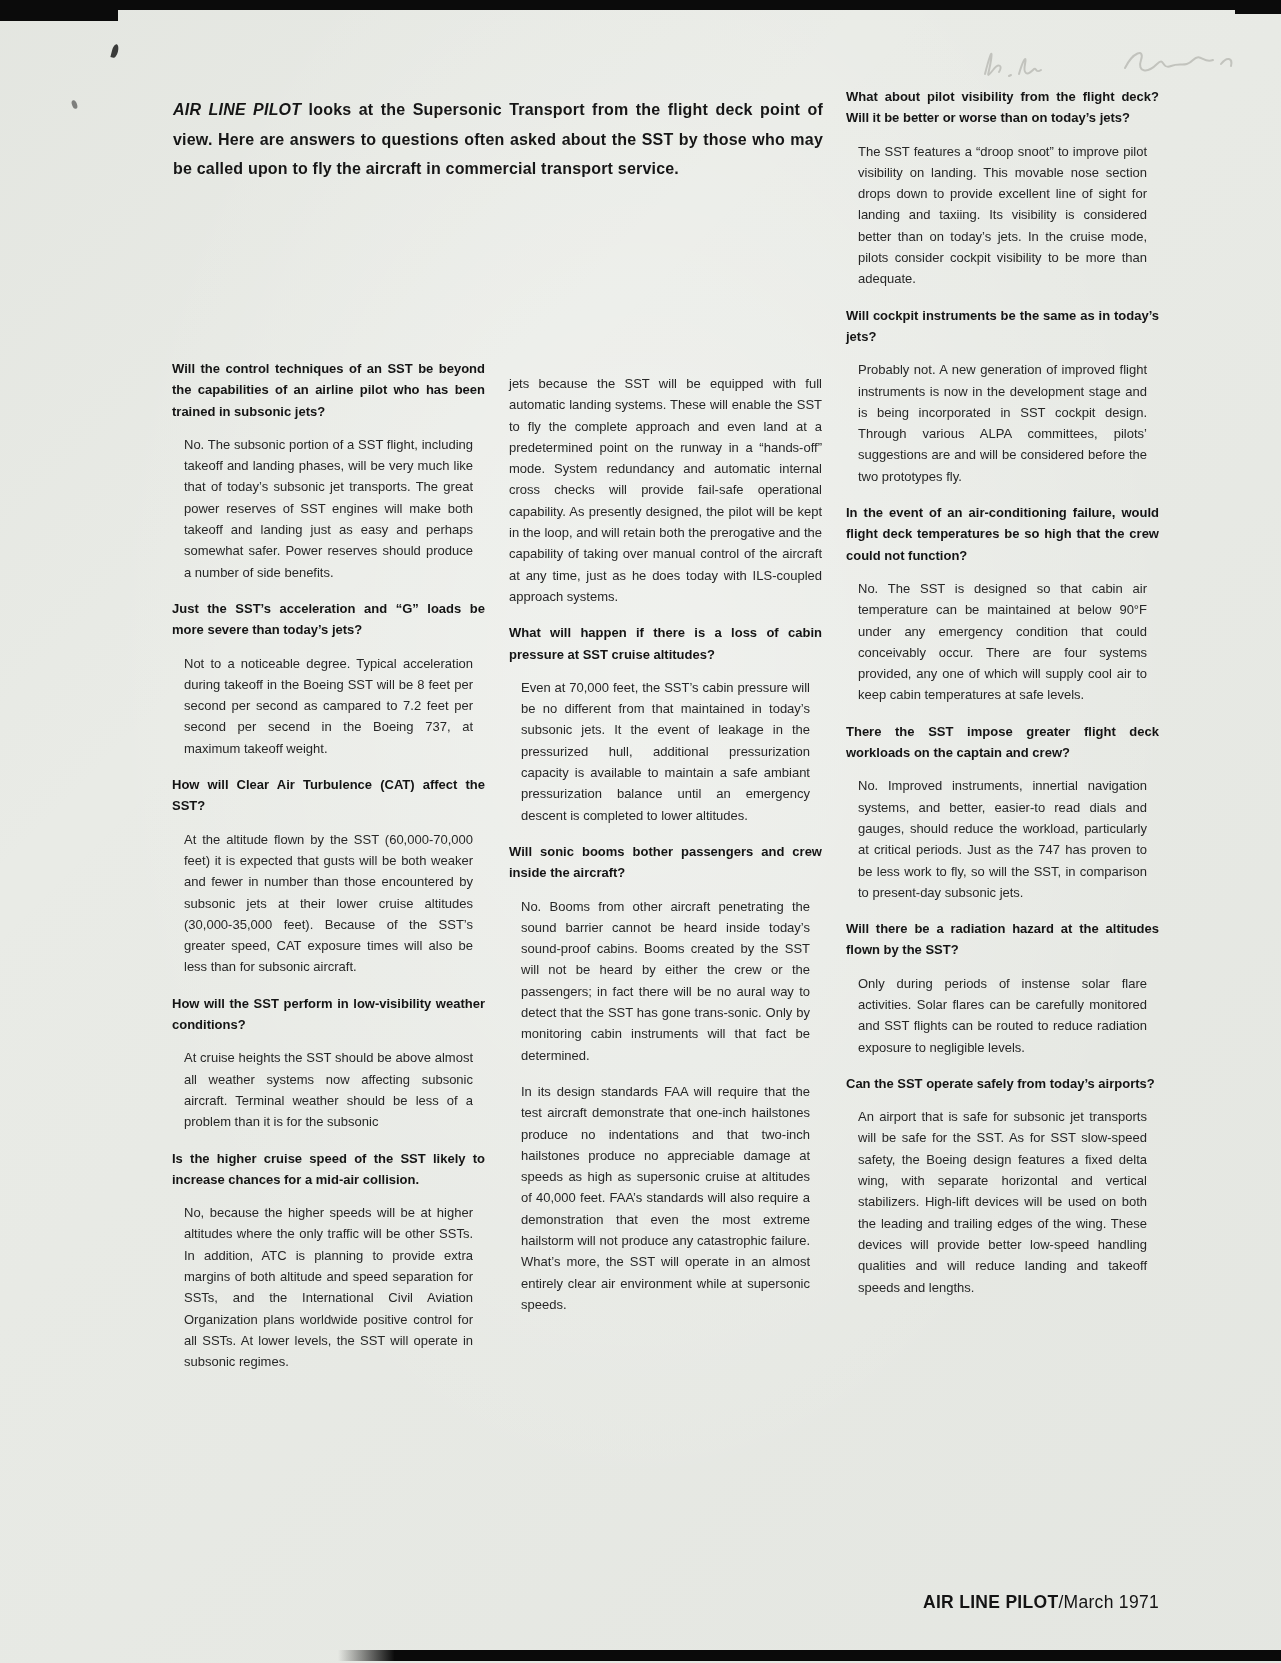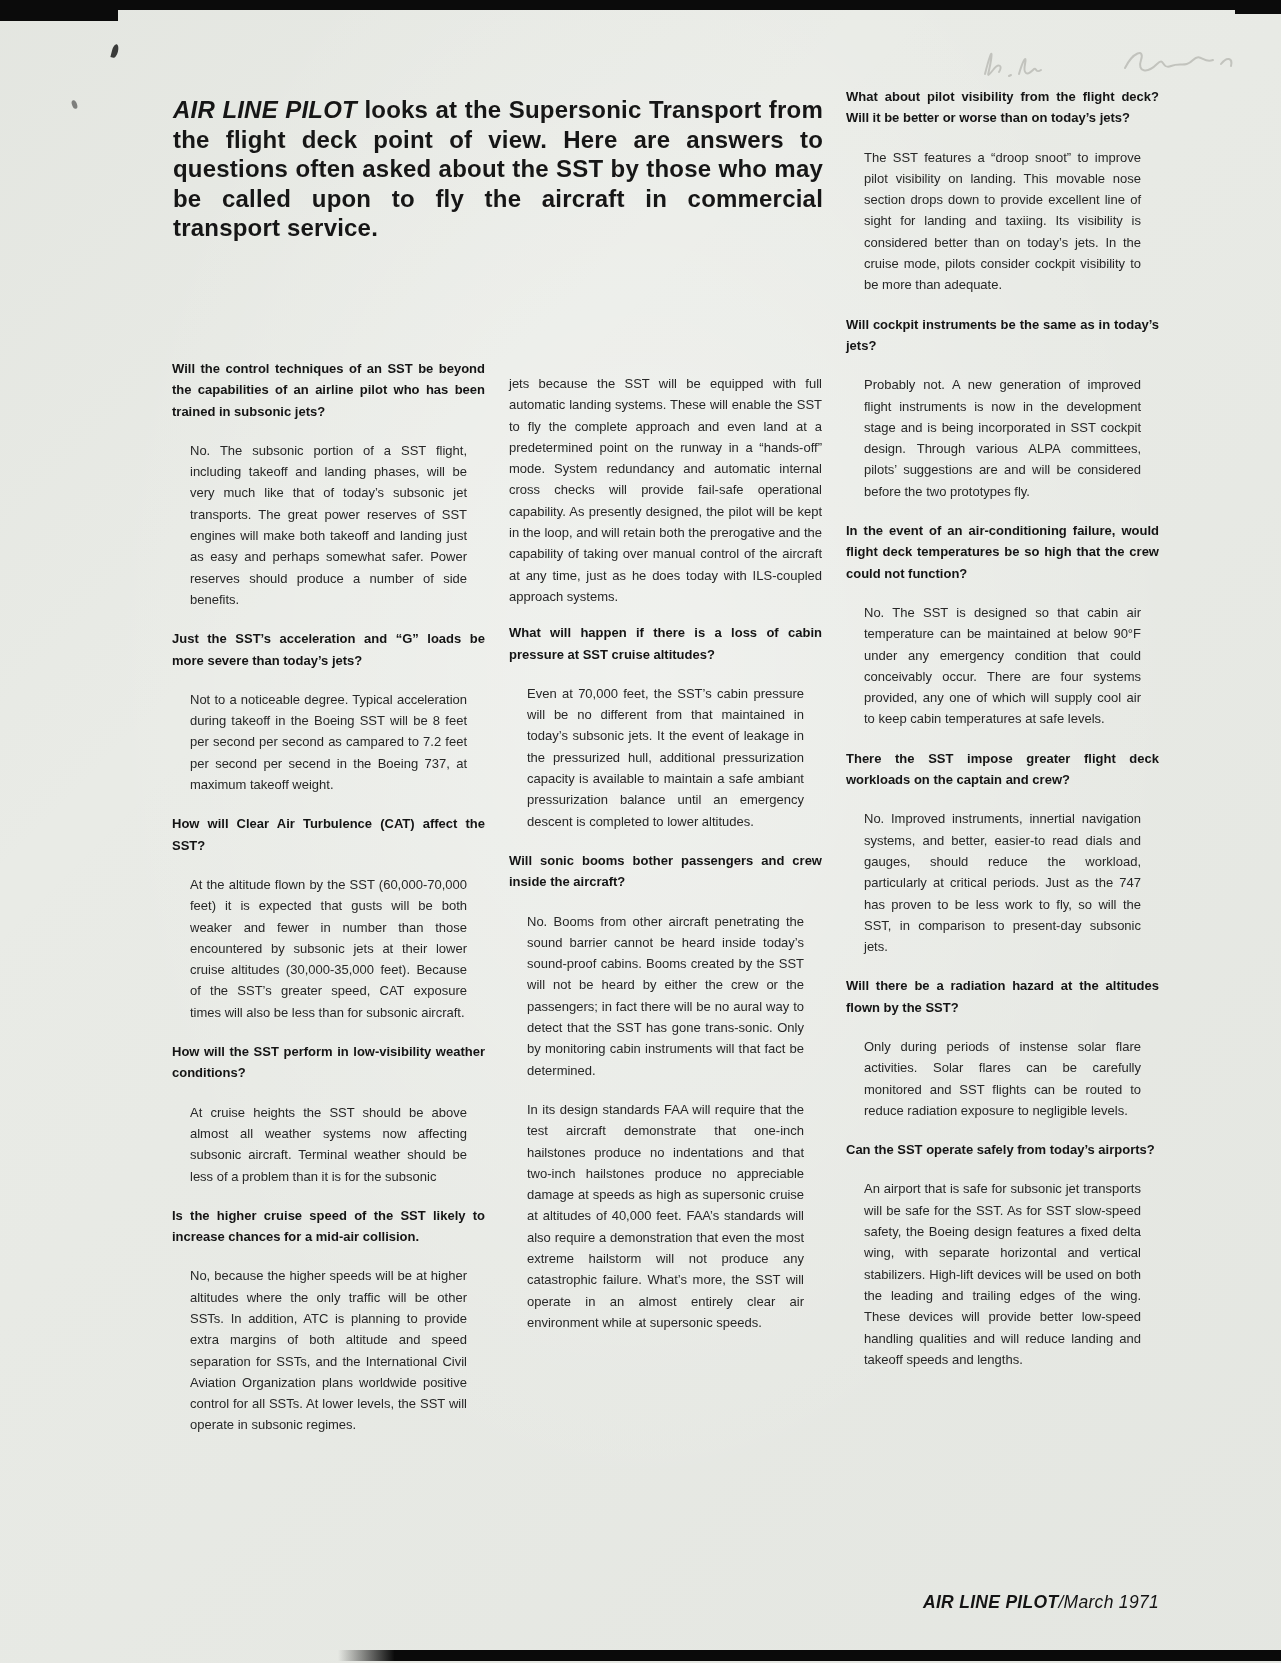"AIR LINE PILOT looks at" .intro { font-size: 24px -> 16px }
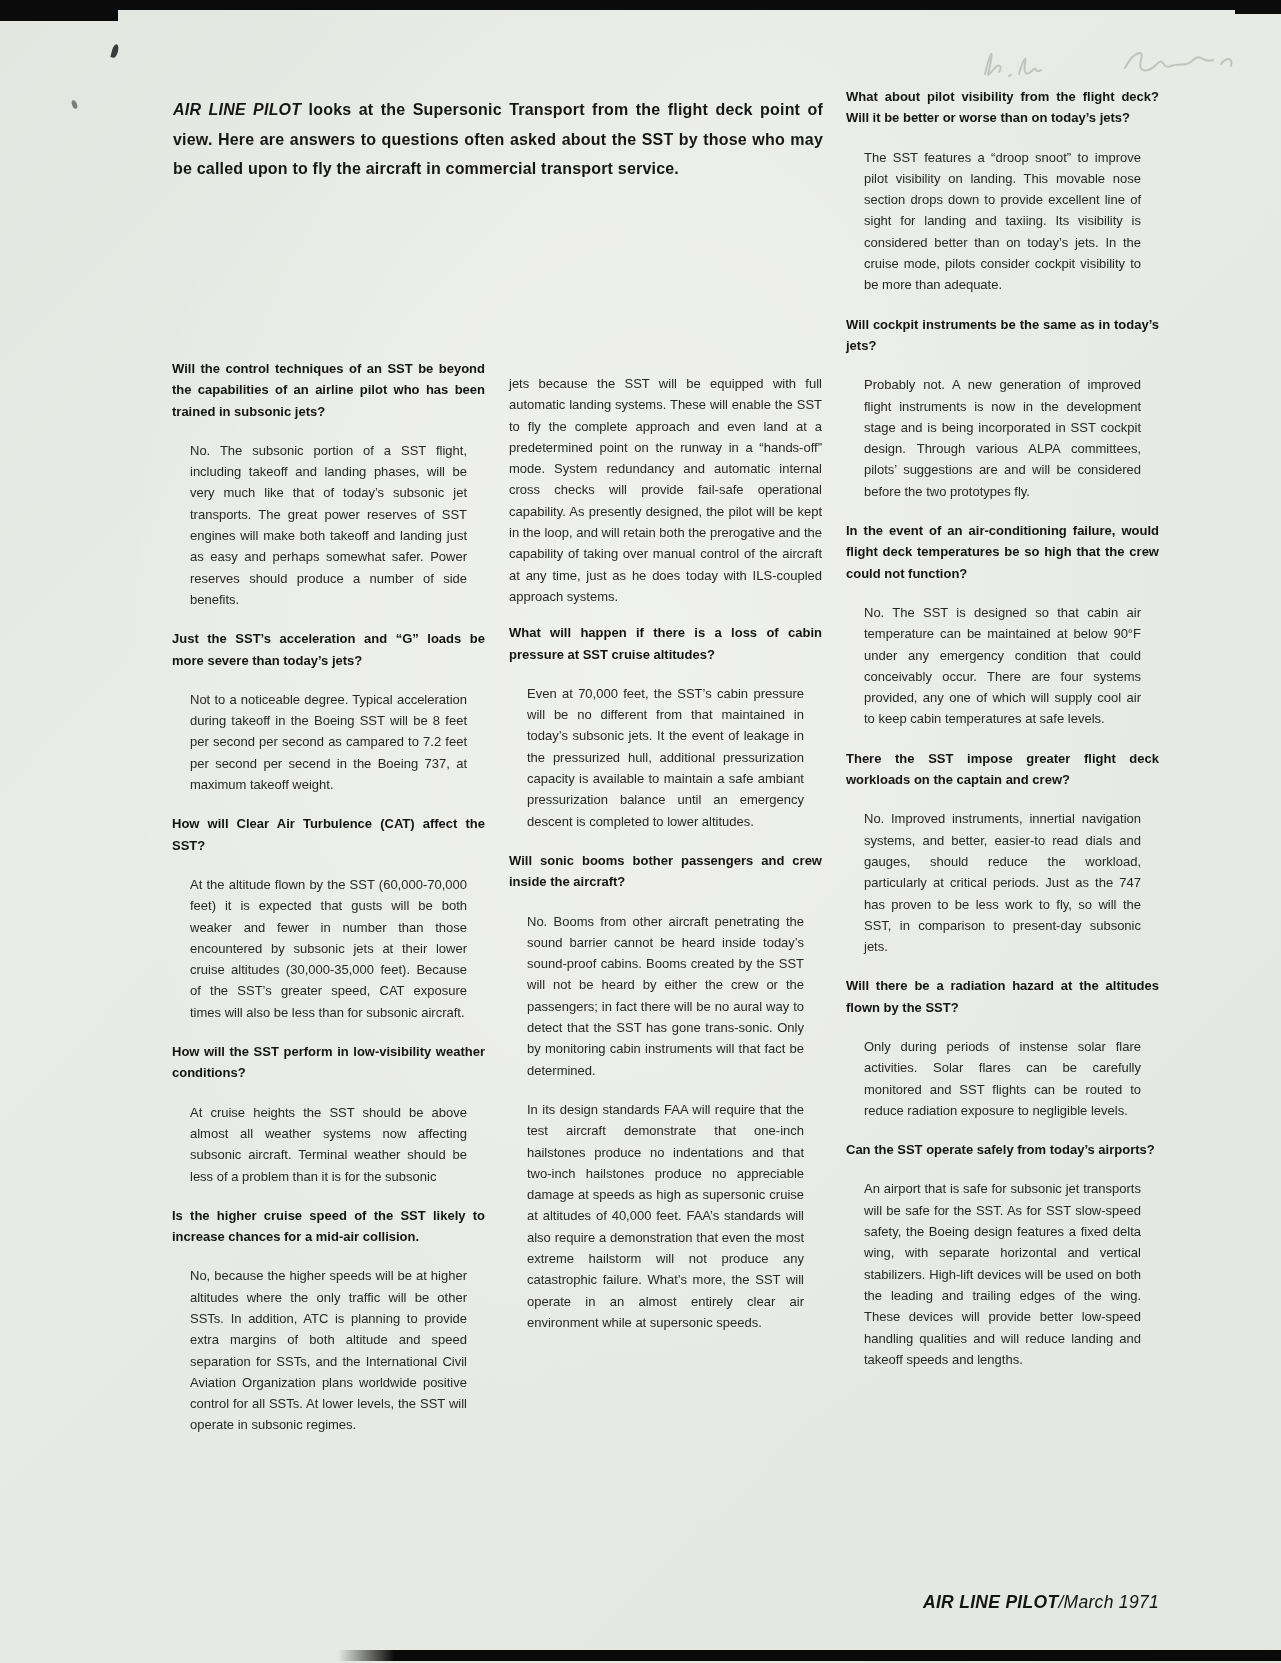"The SST features a “droop" .a { margin: 18px -> 12px }
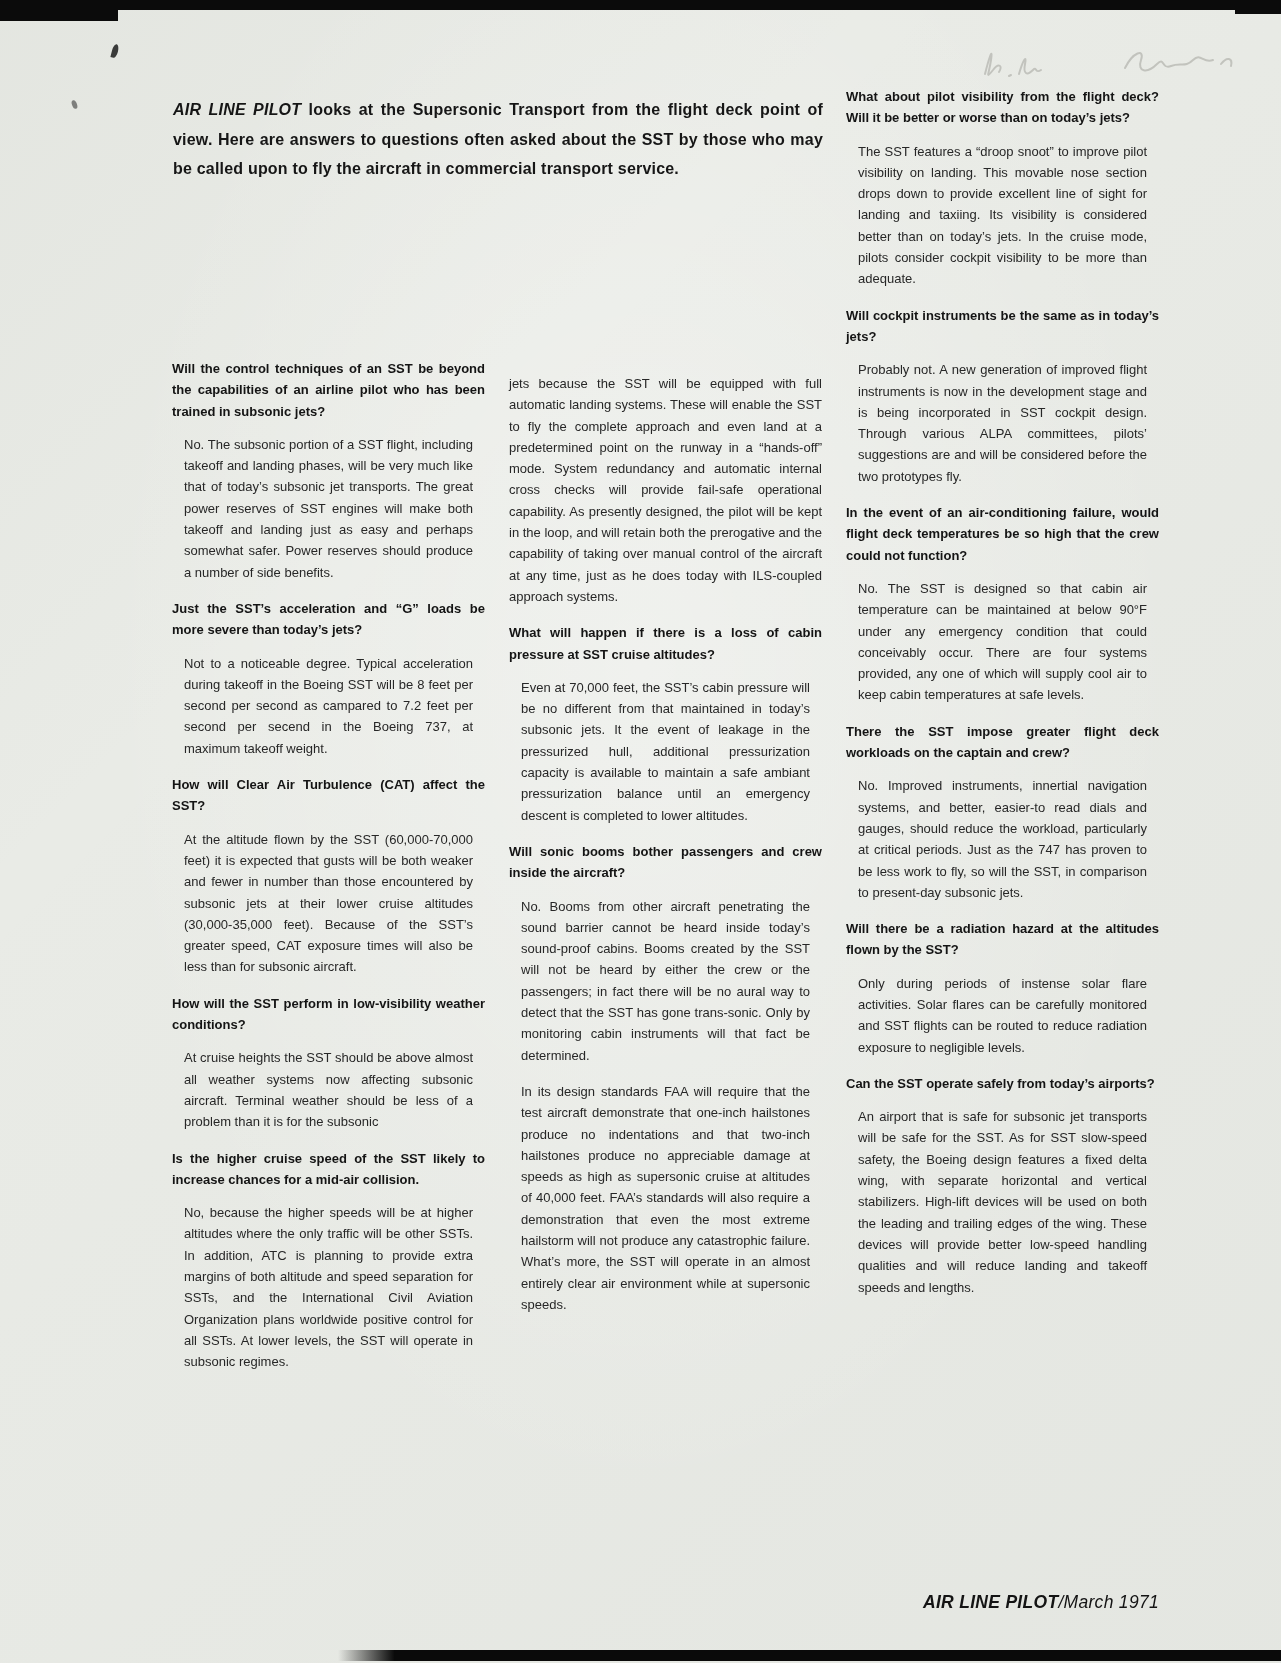"AIR LINE PILOT/March 1971" .footer { font-style: italic -> none }
